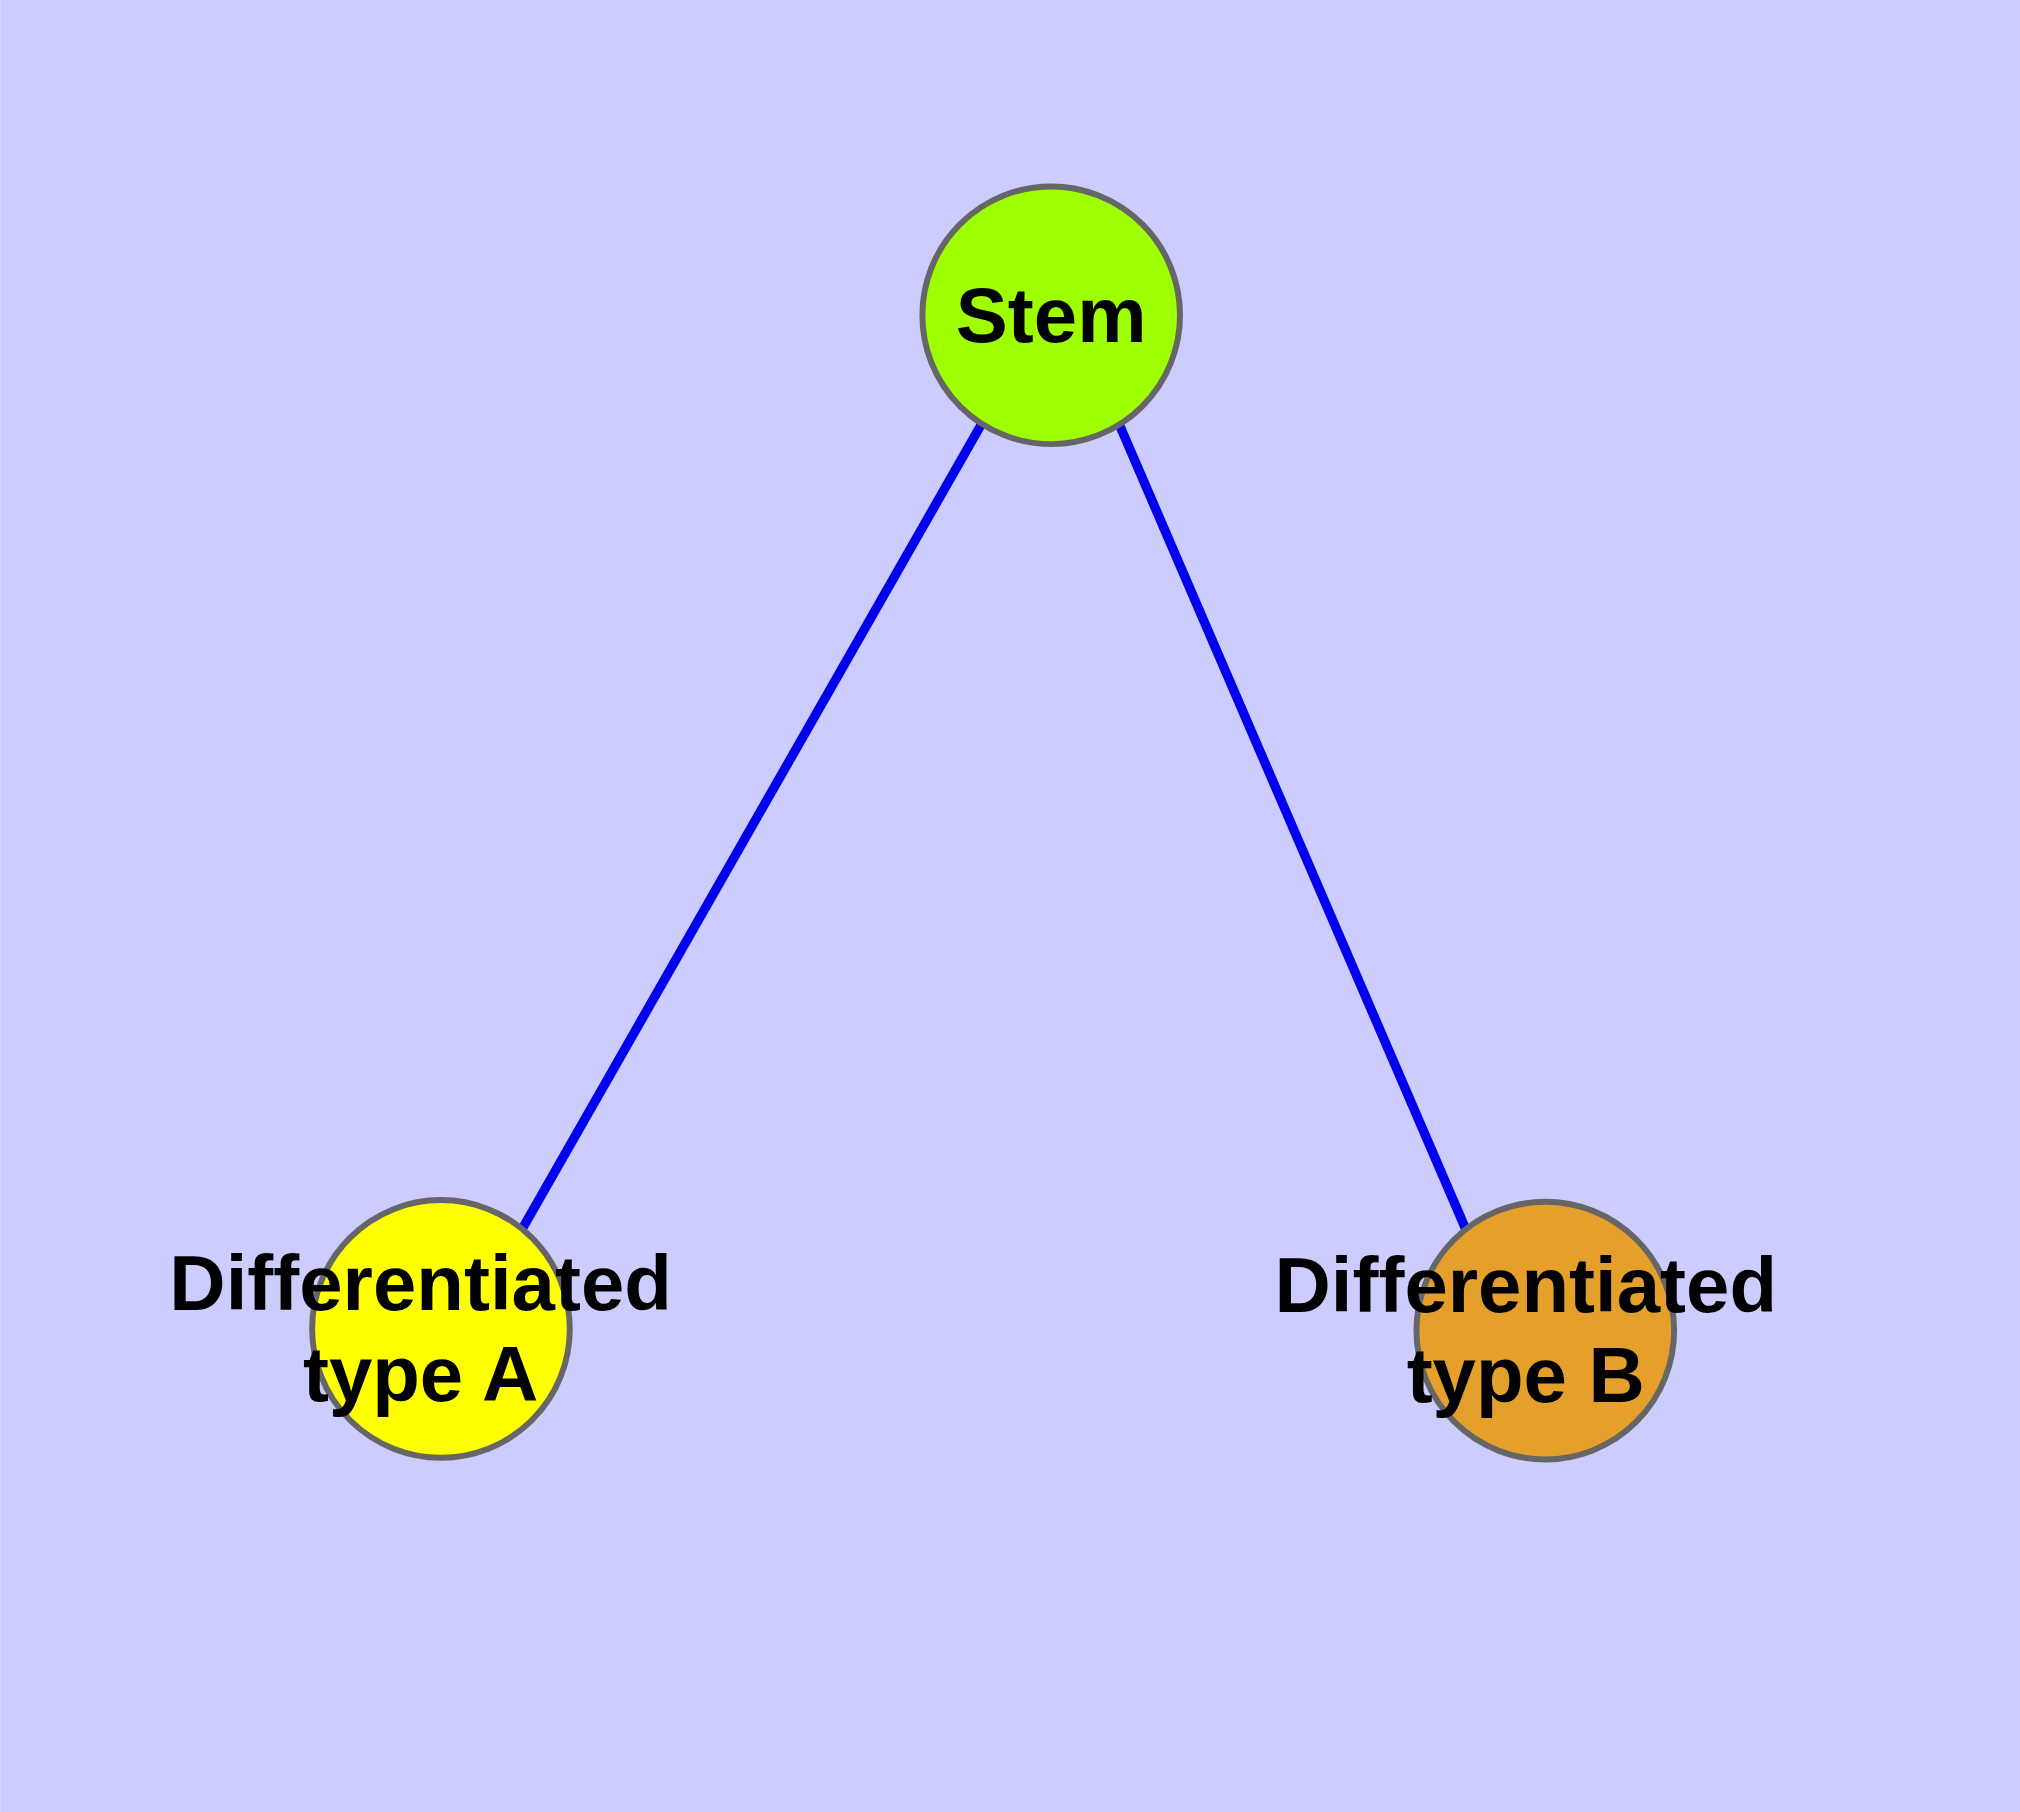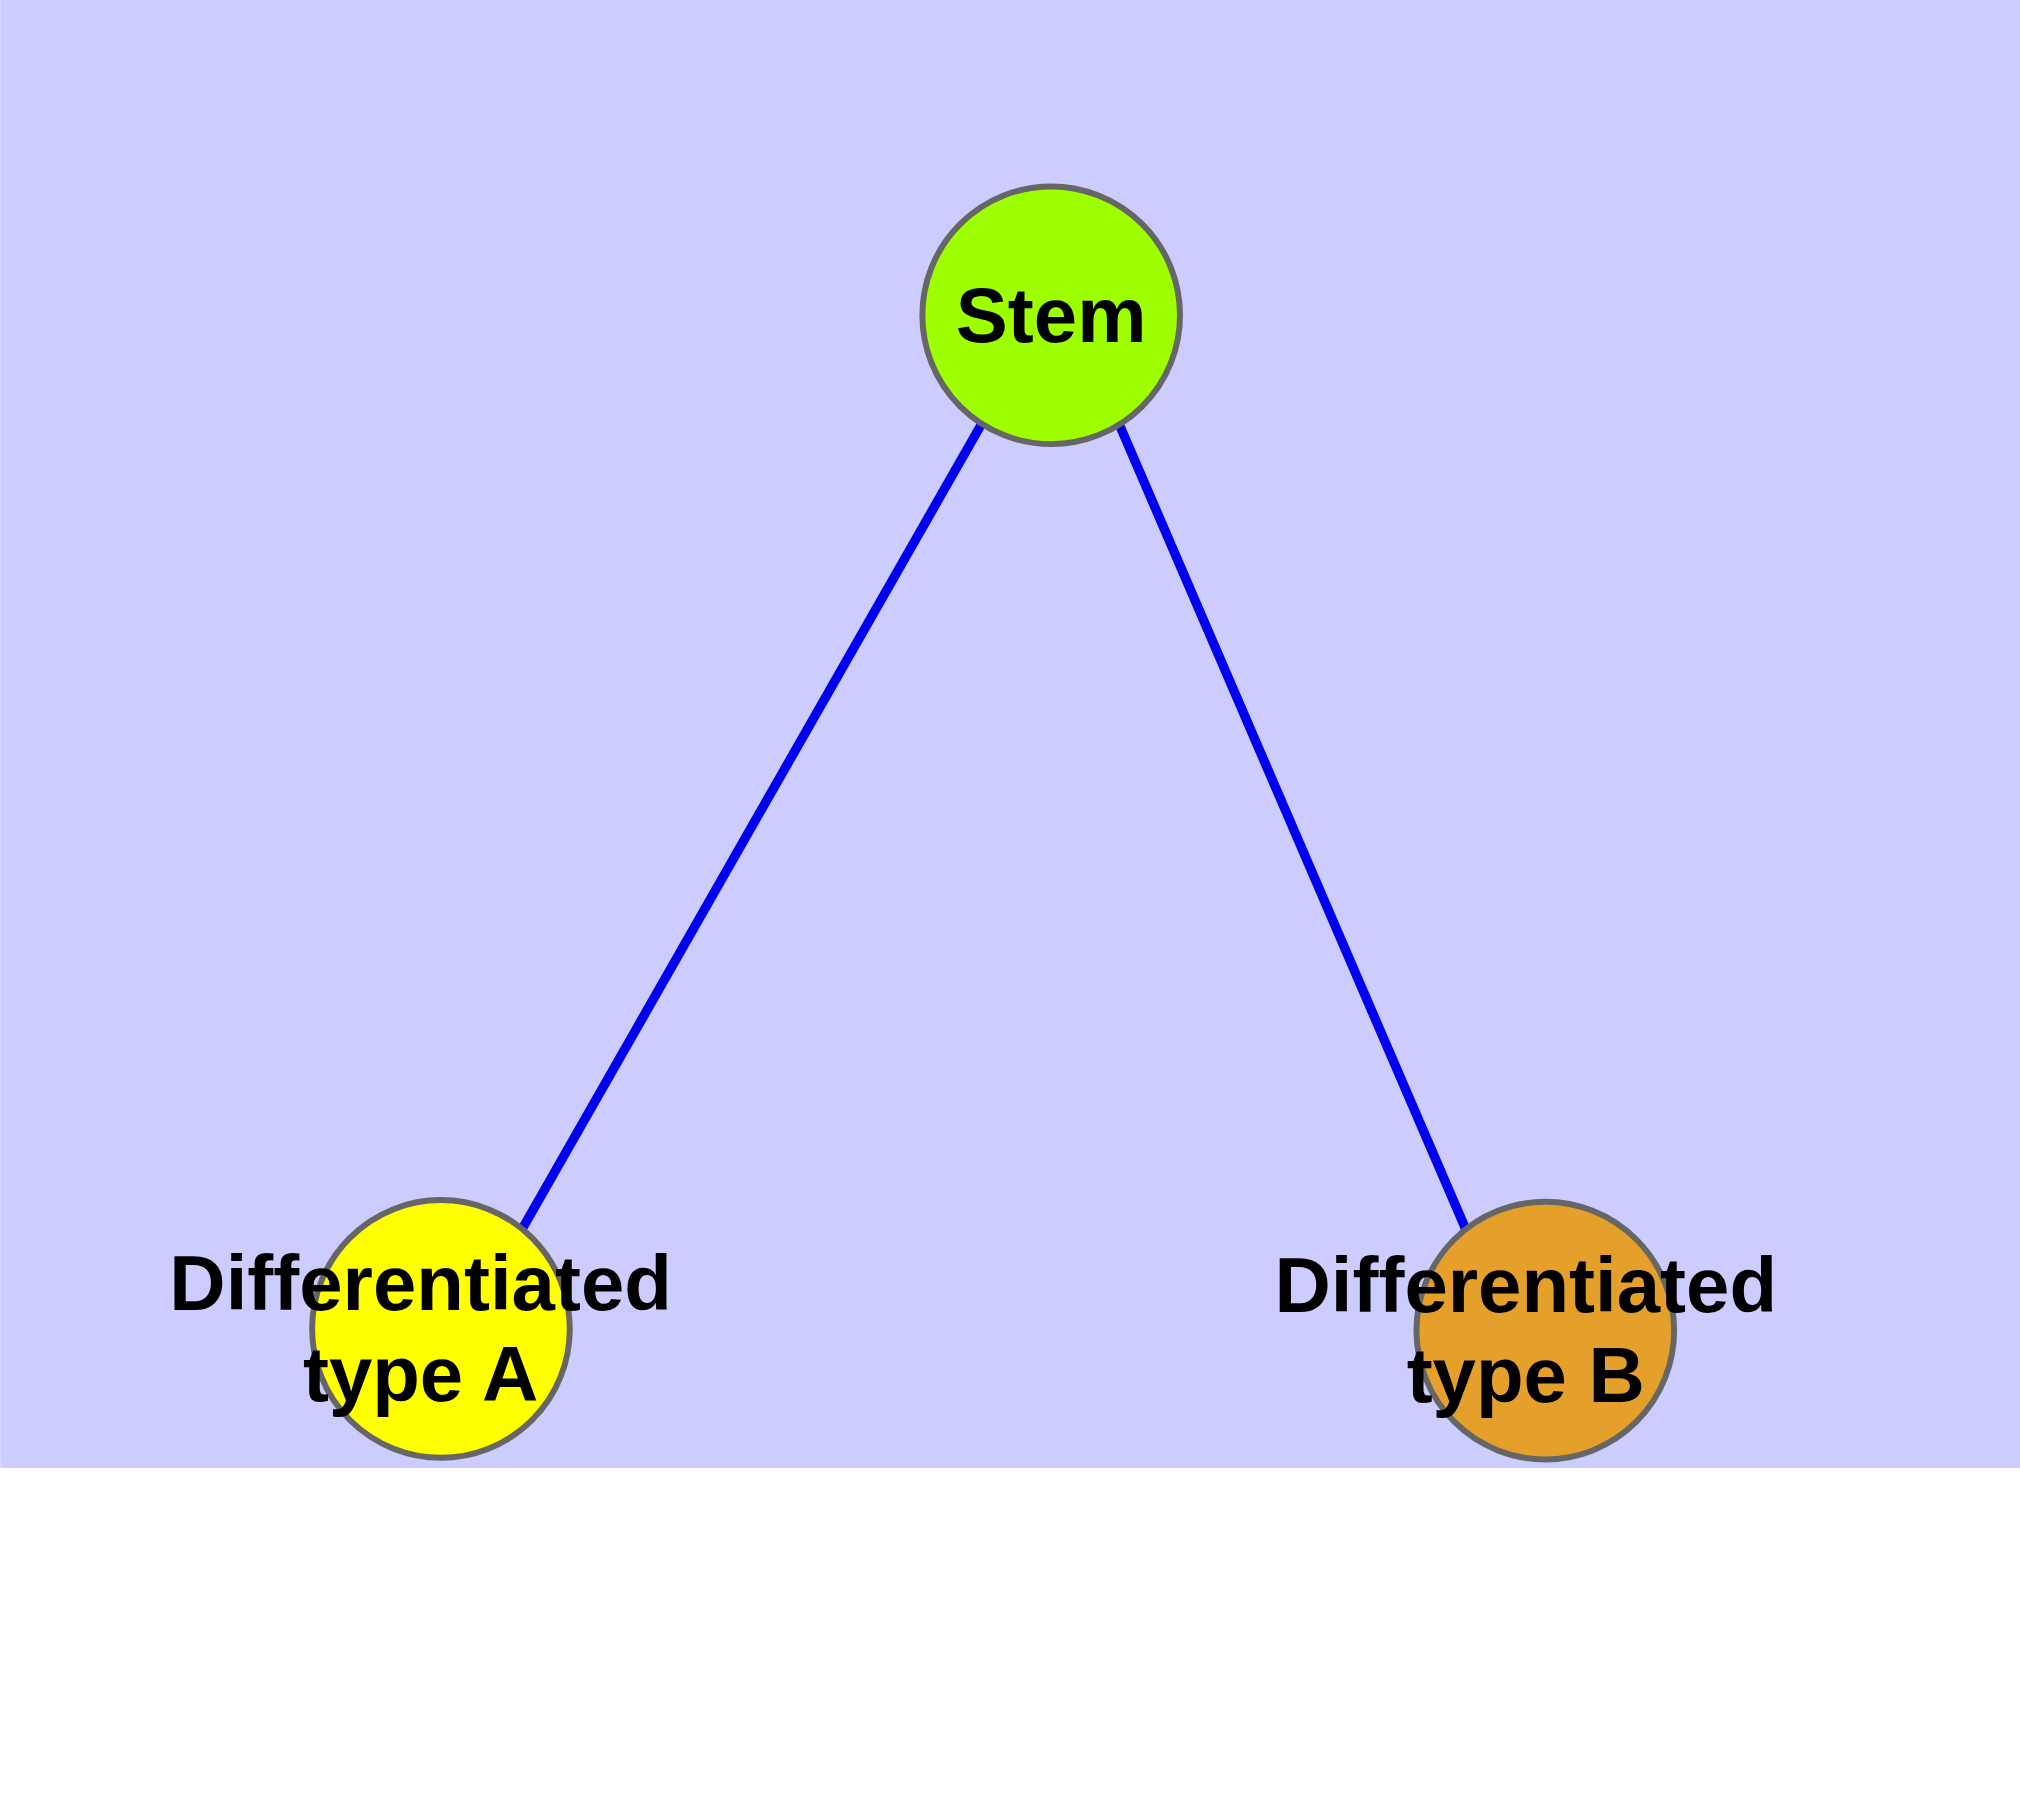"Stem" div { height: 1468px -> 1812px }
